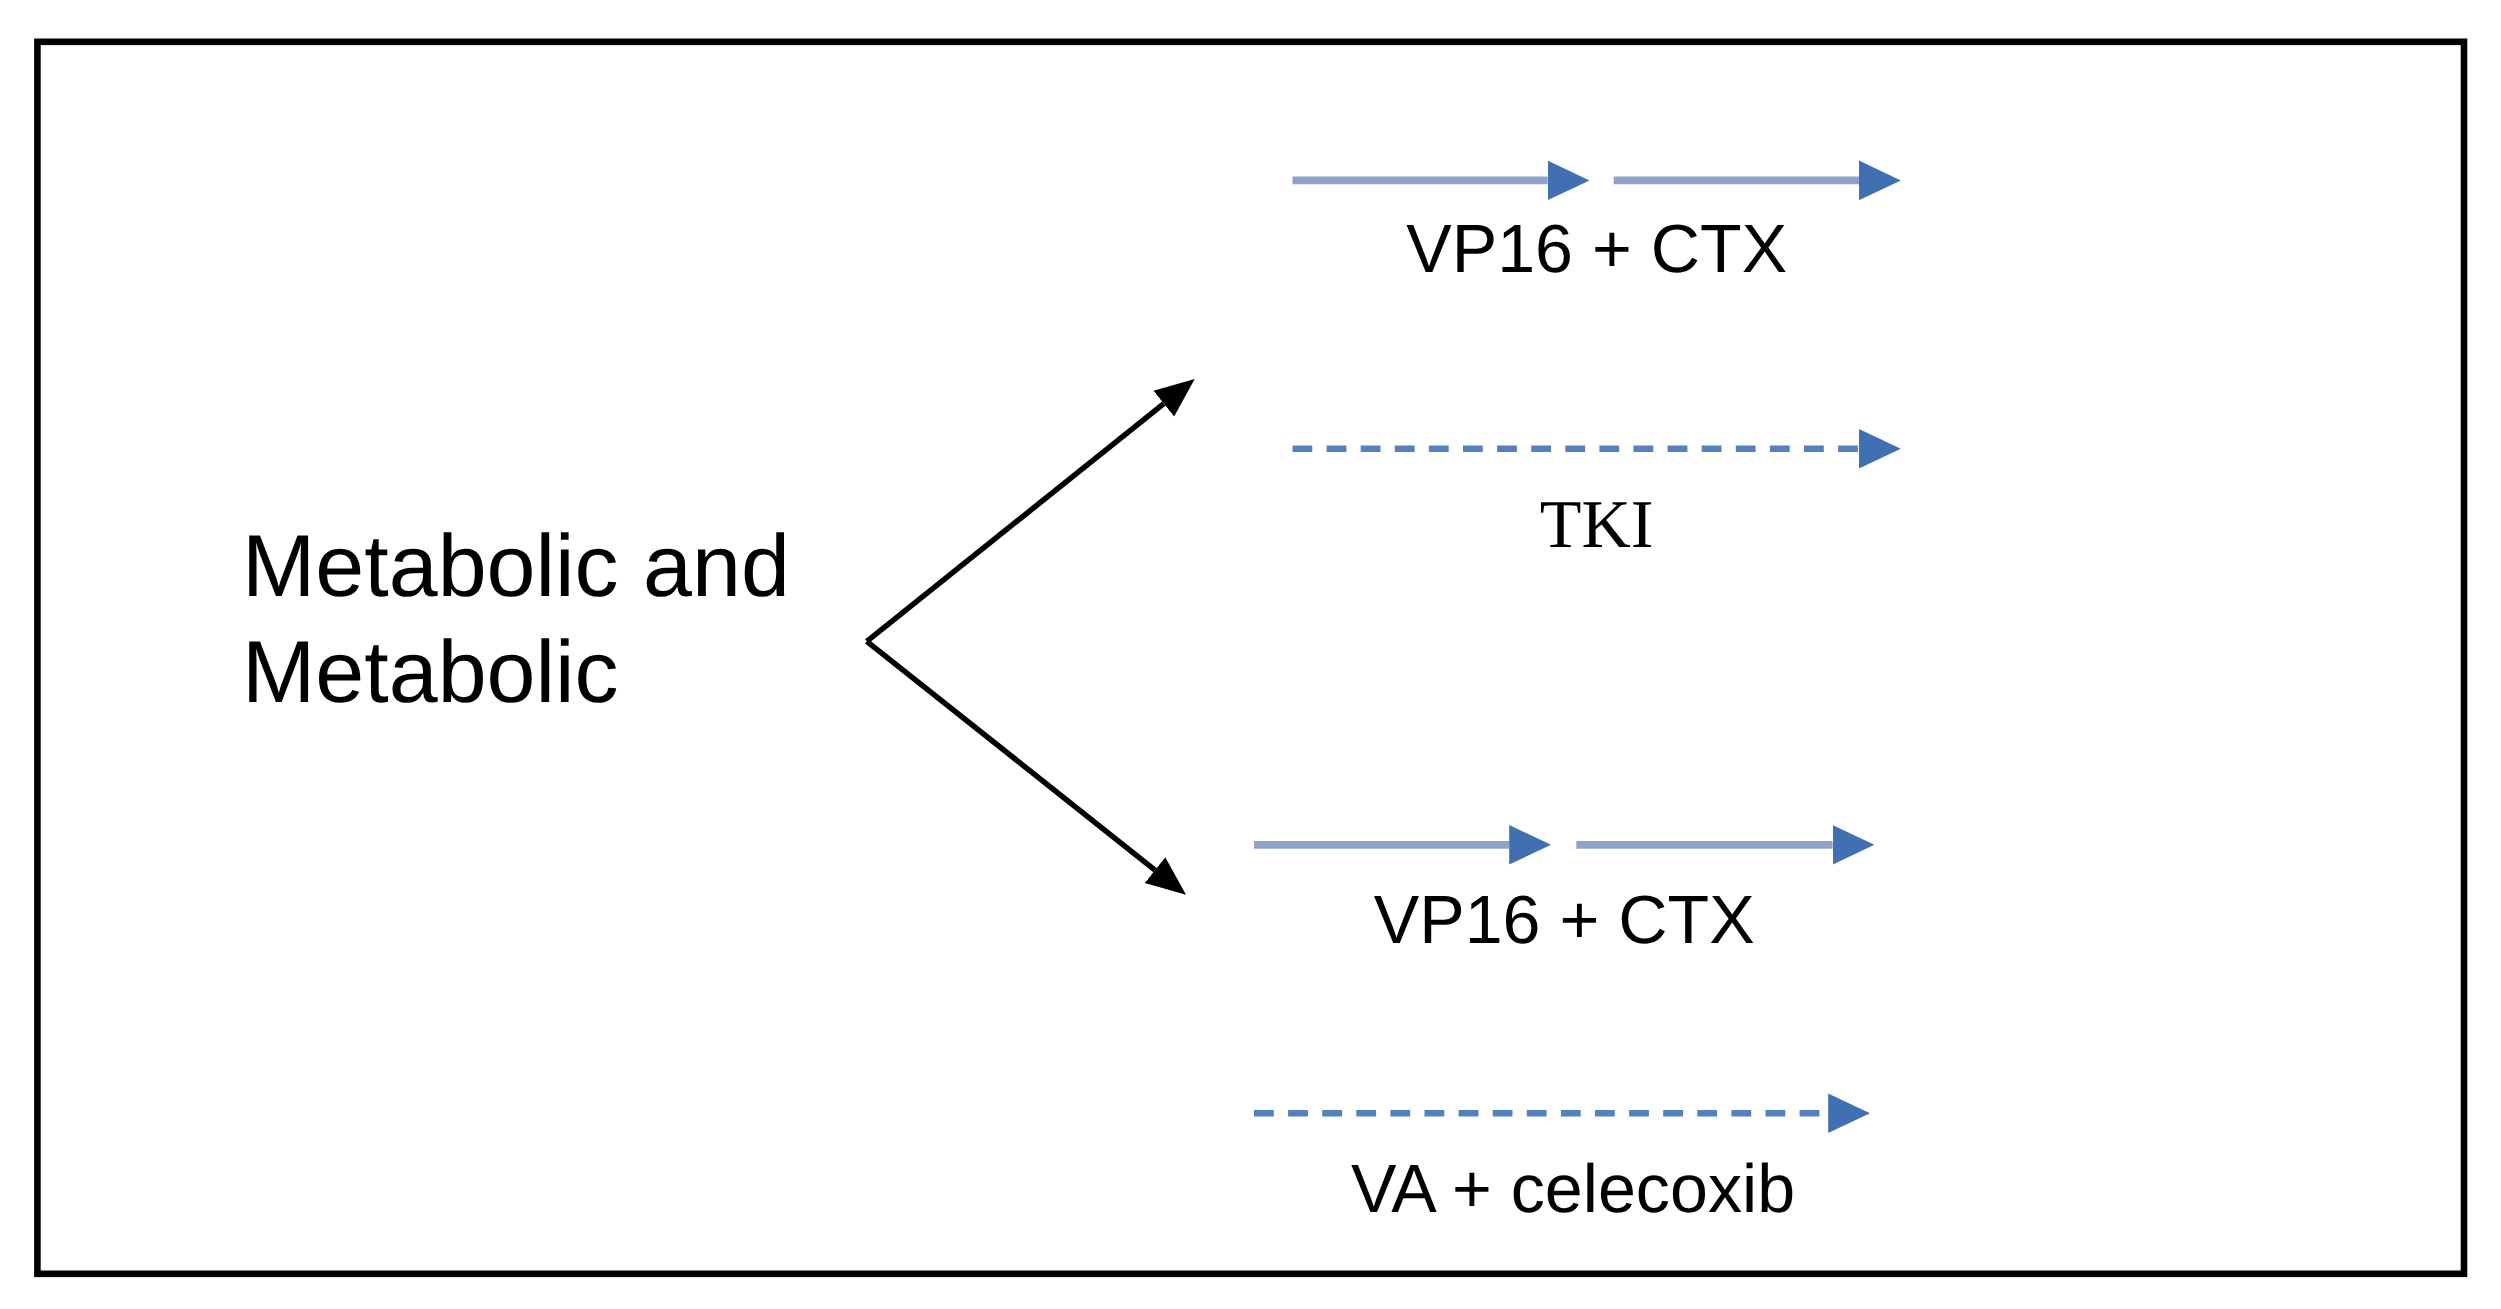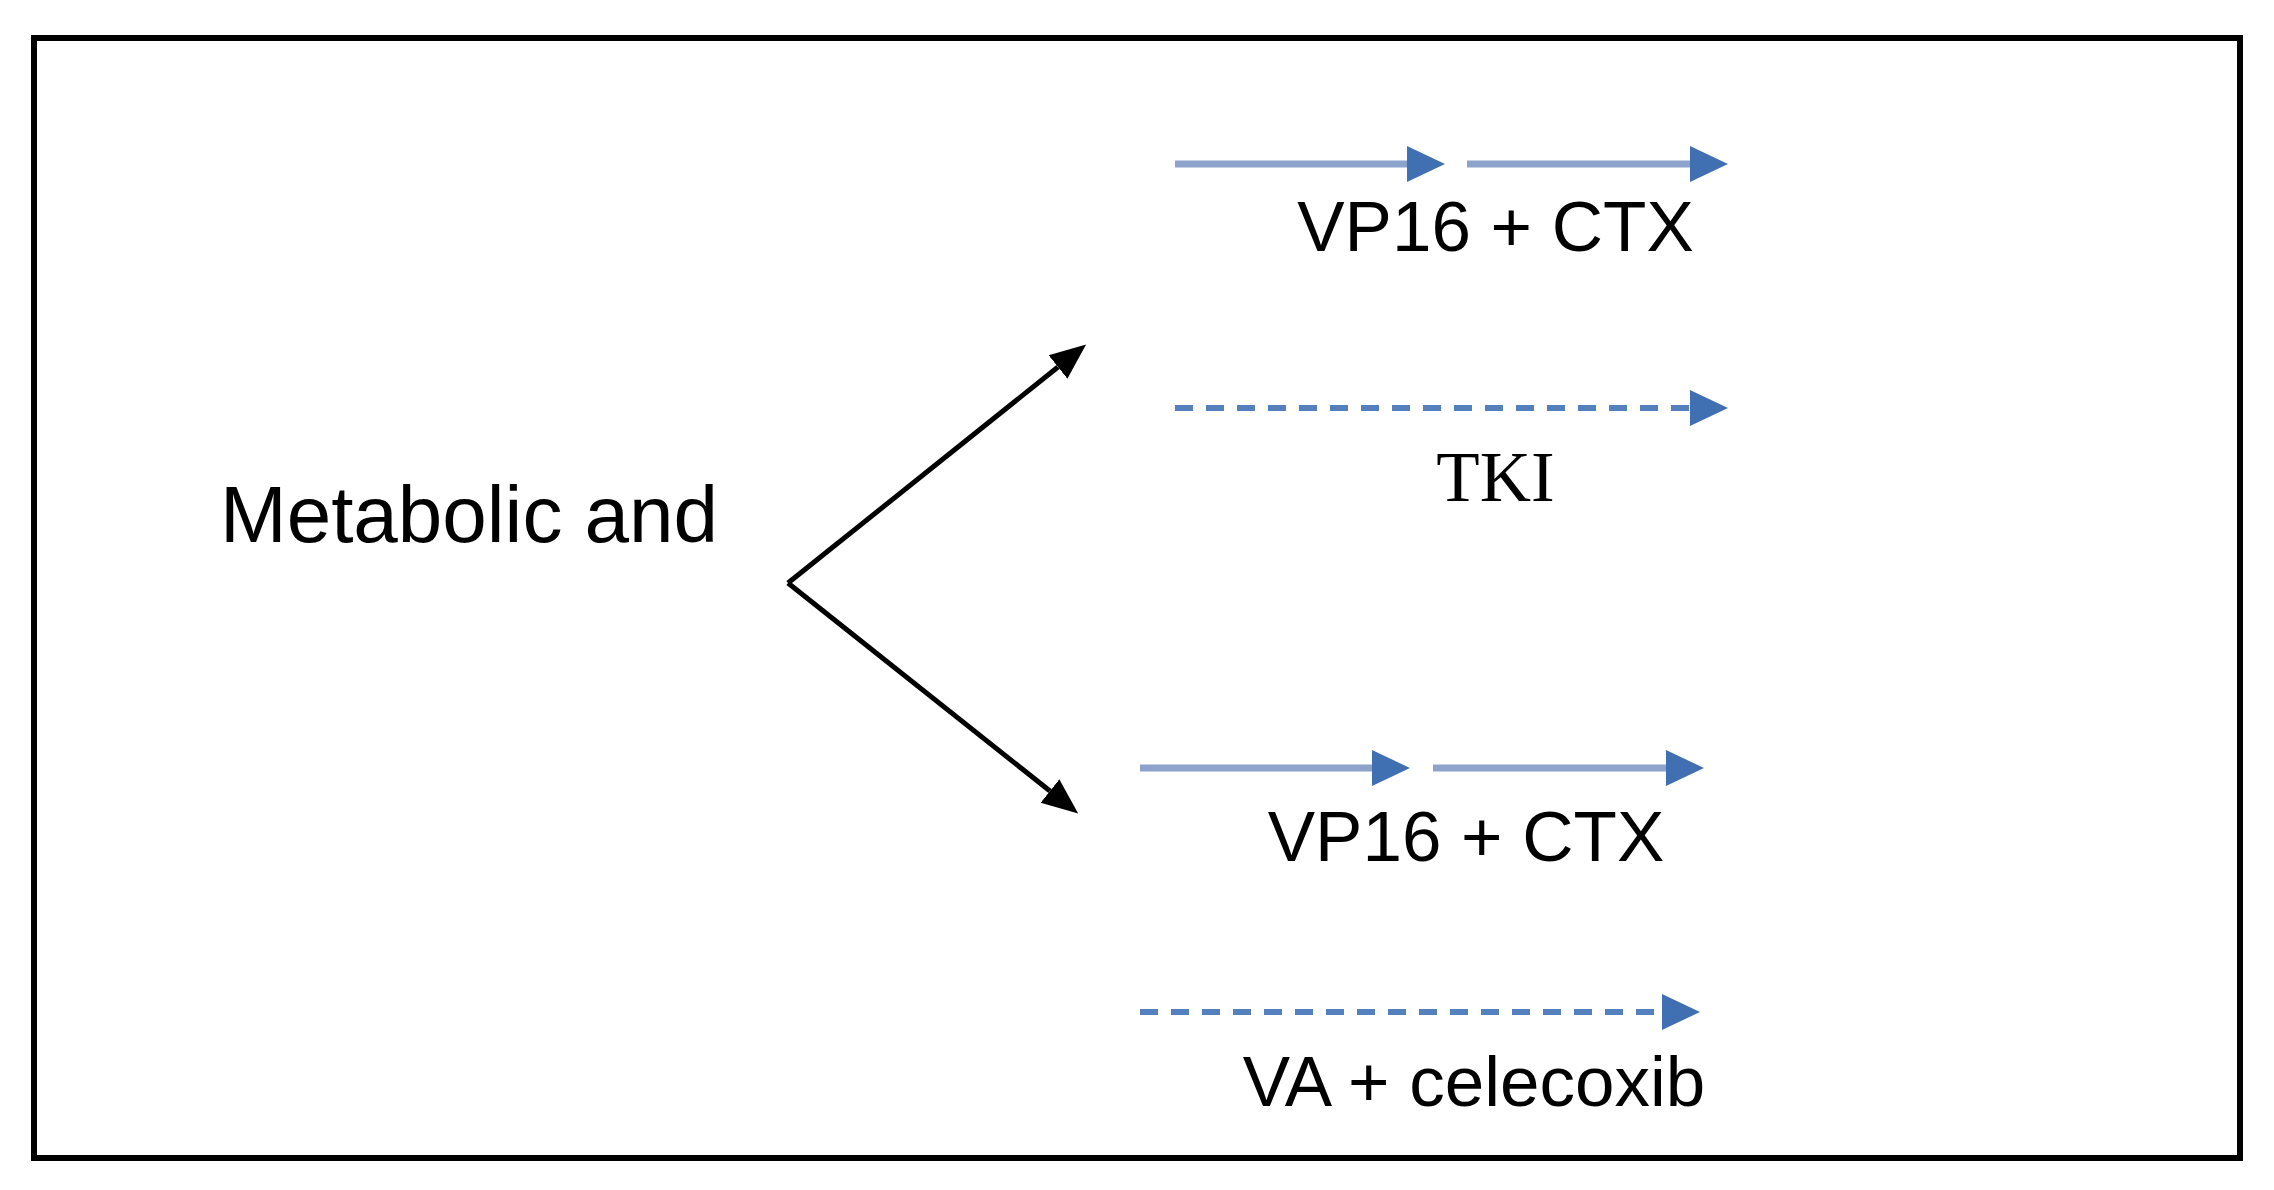"VP16 + CTX" .treat-label { font-size: 71px -> 62px; margin-left: 44px -> none }
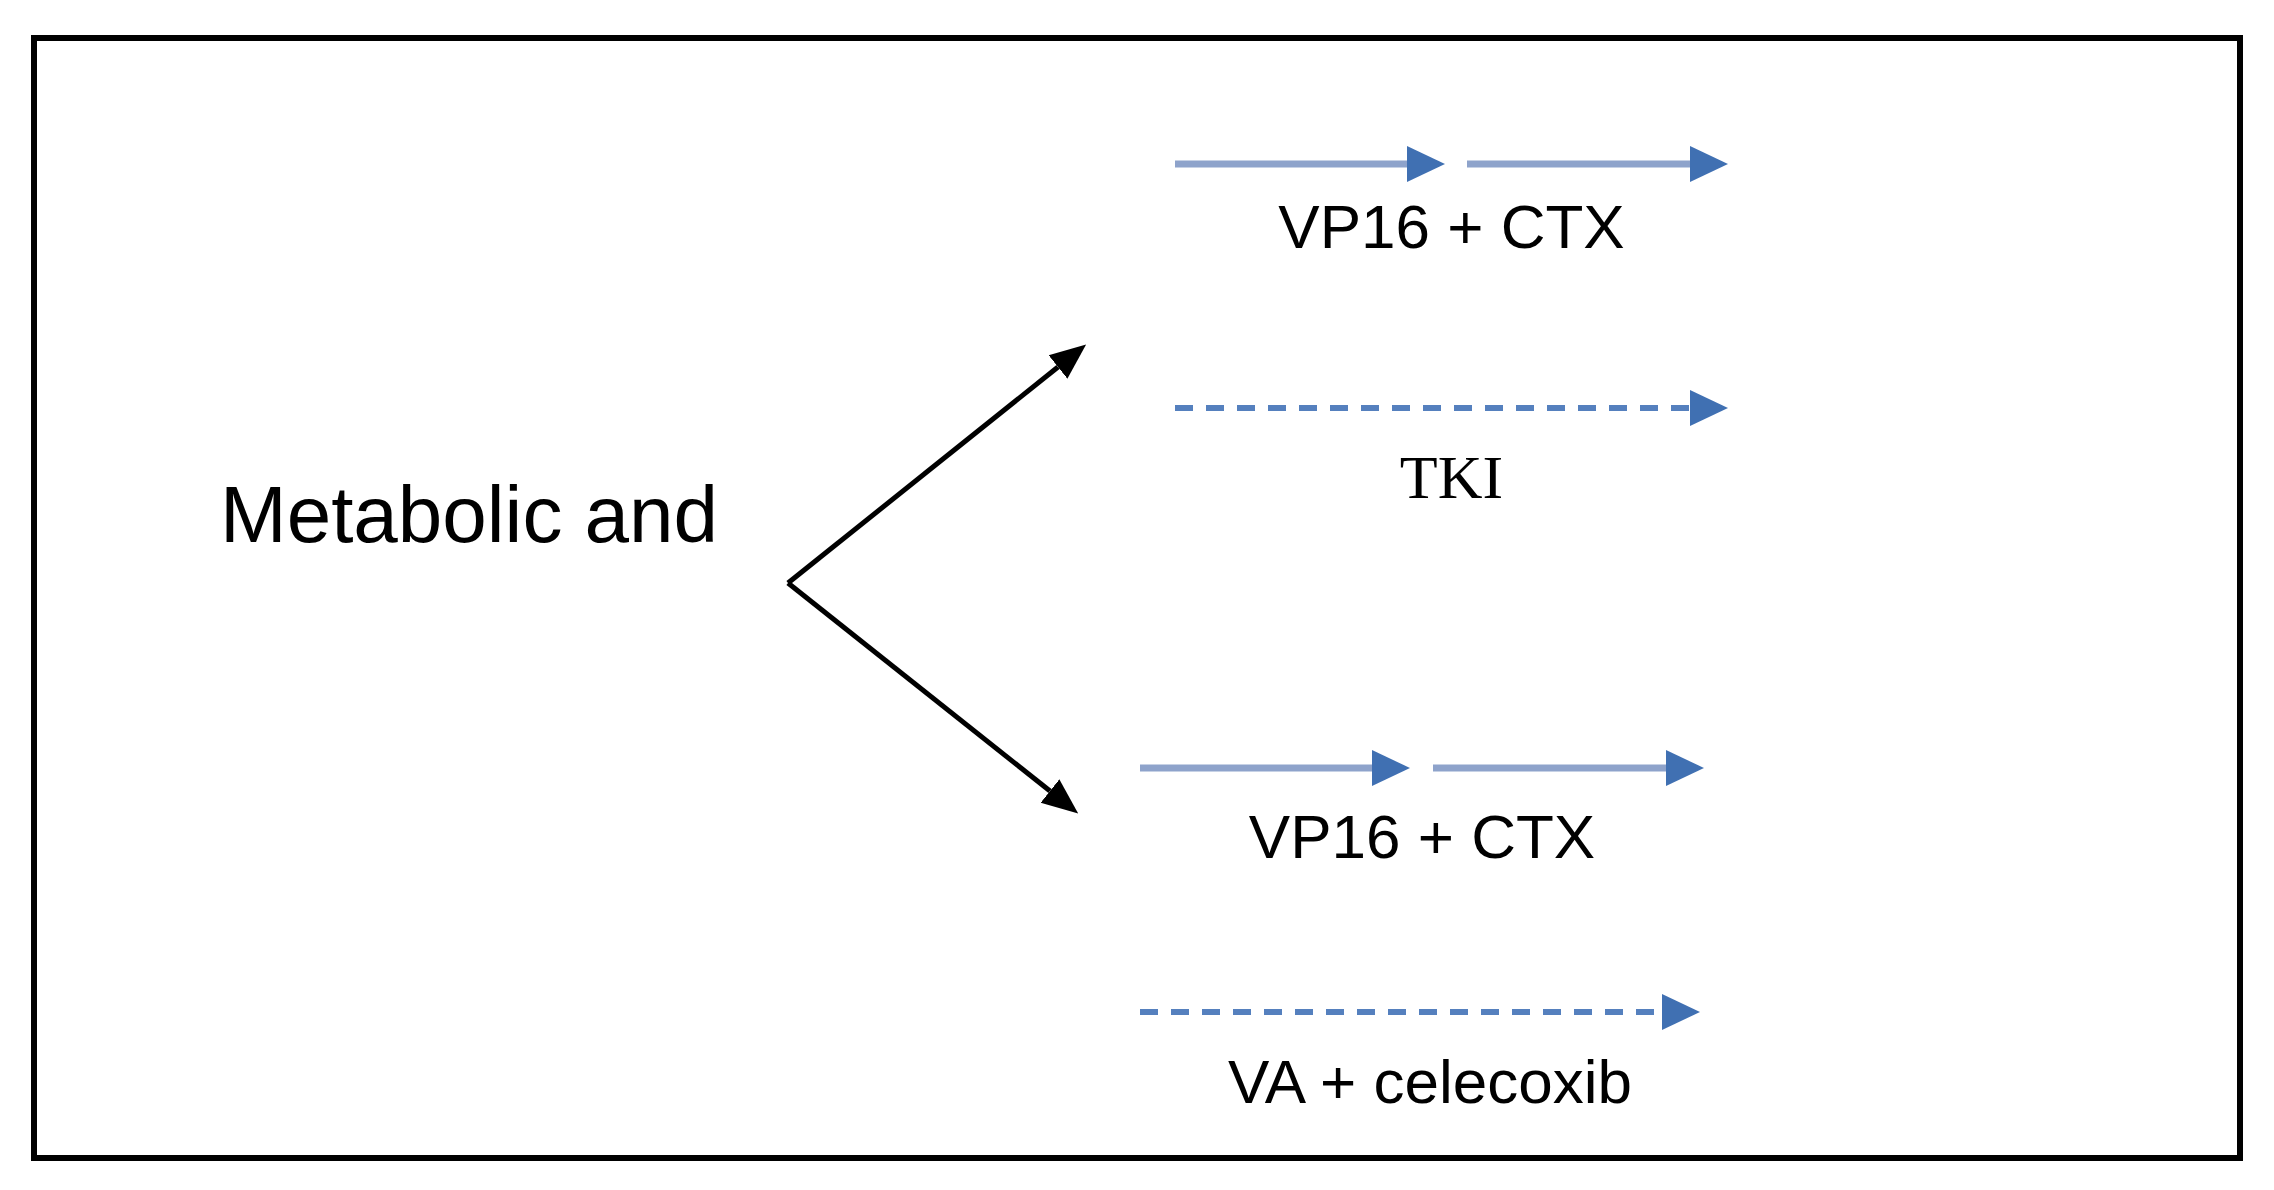"Metabolic" div { html: none -> <div>Metabolic</div> }
